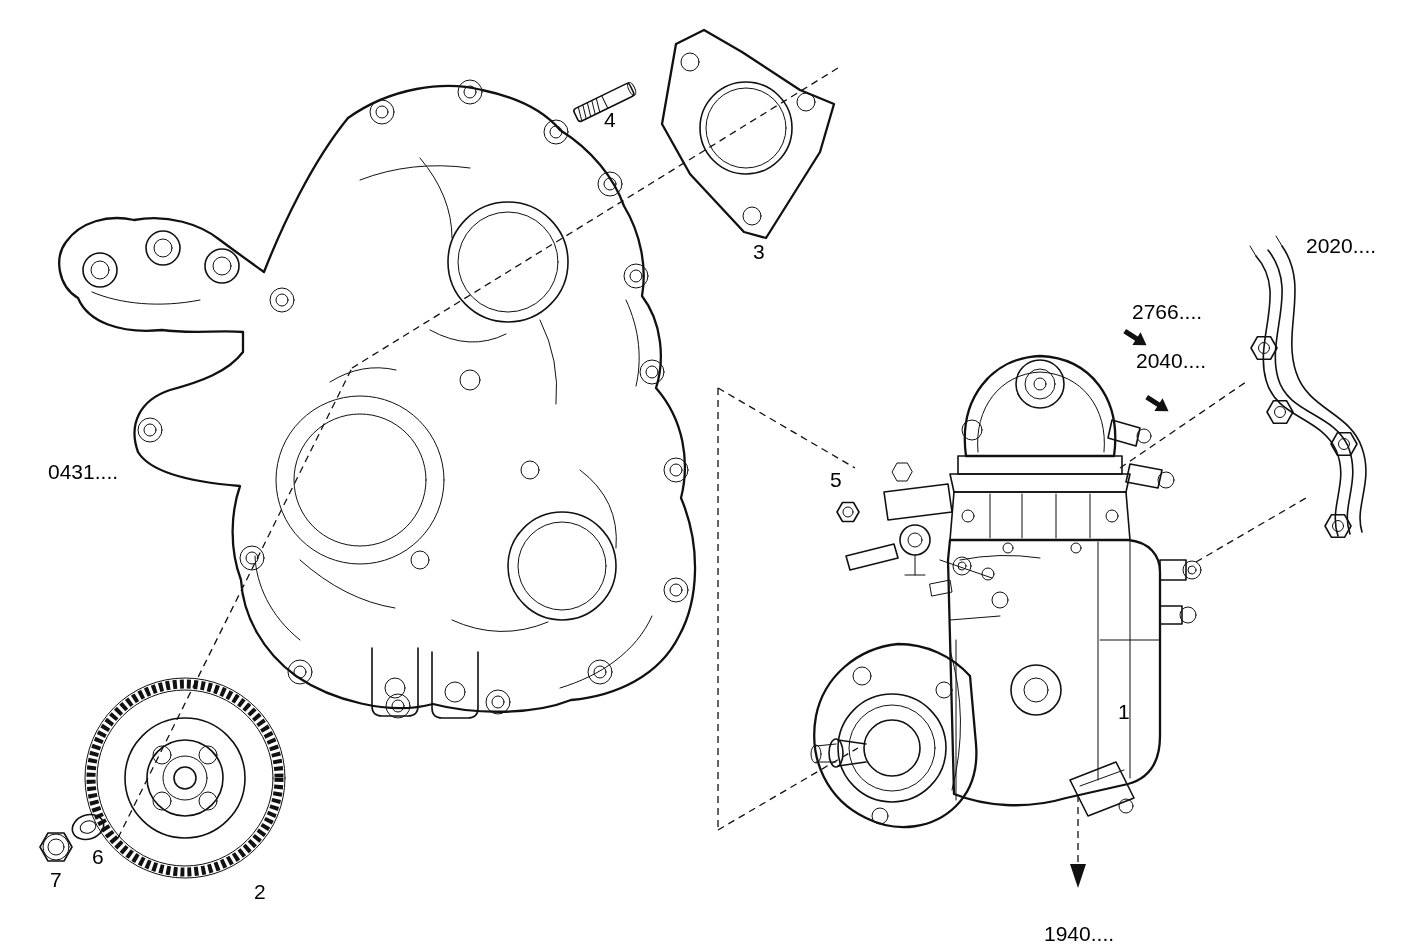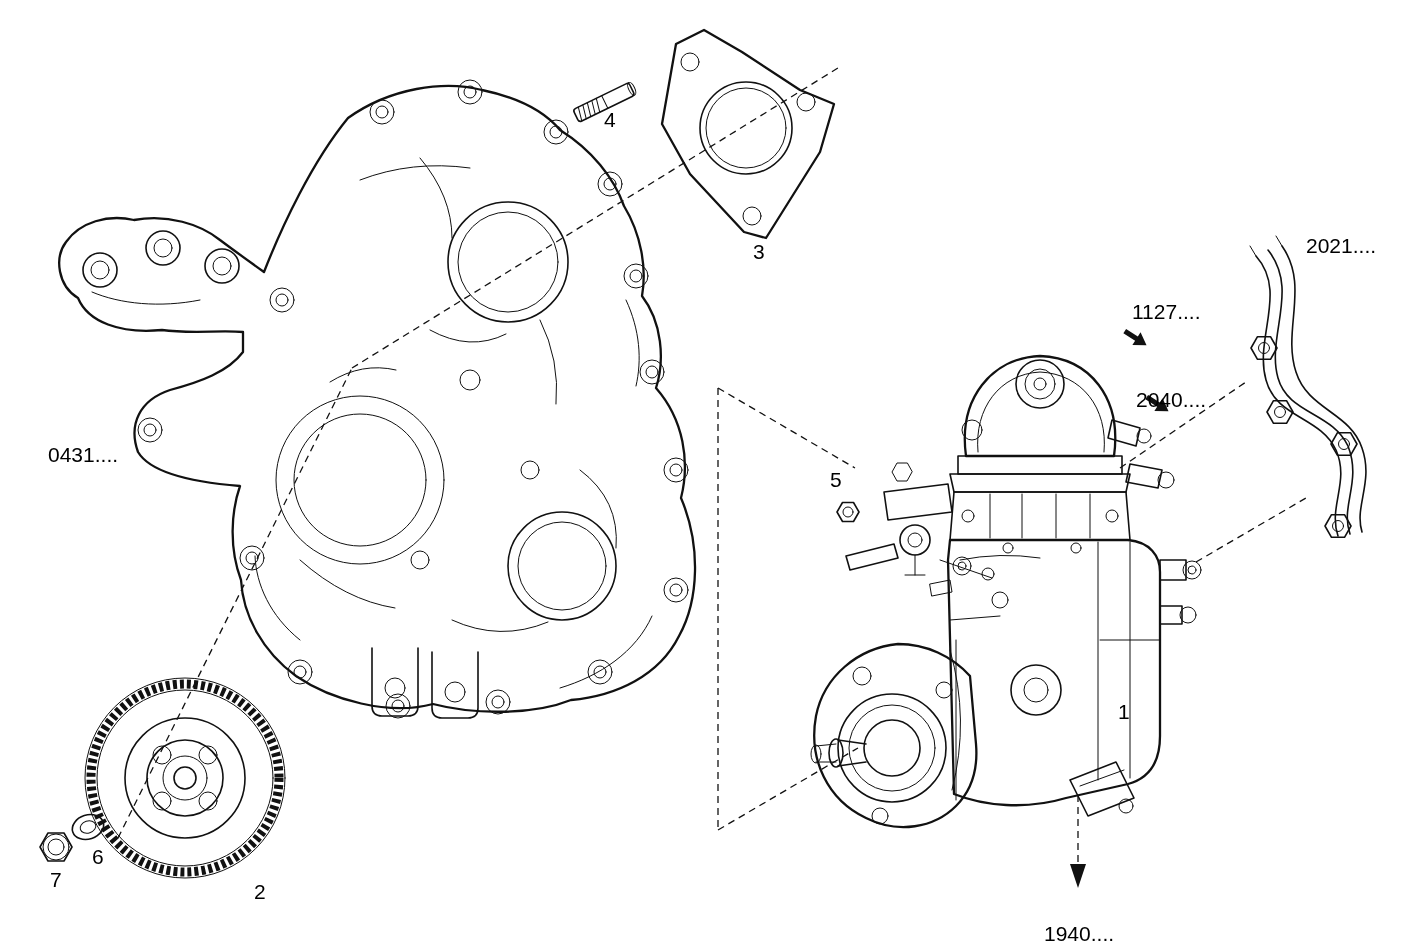"2021...." div.lbl { text: 2021 -> 2020 }
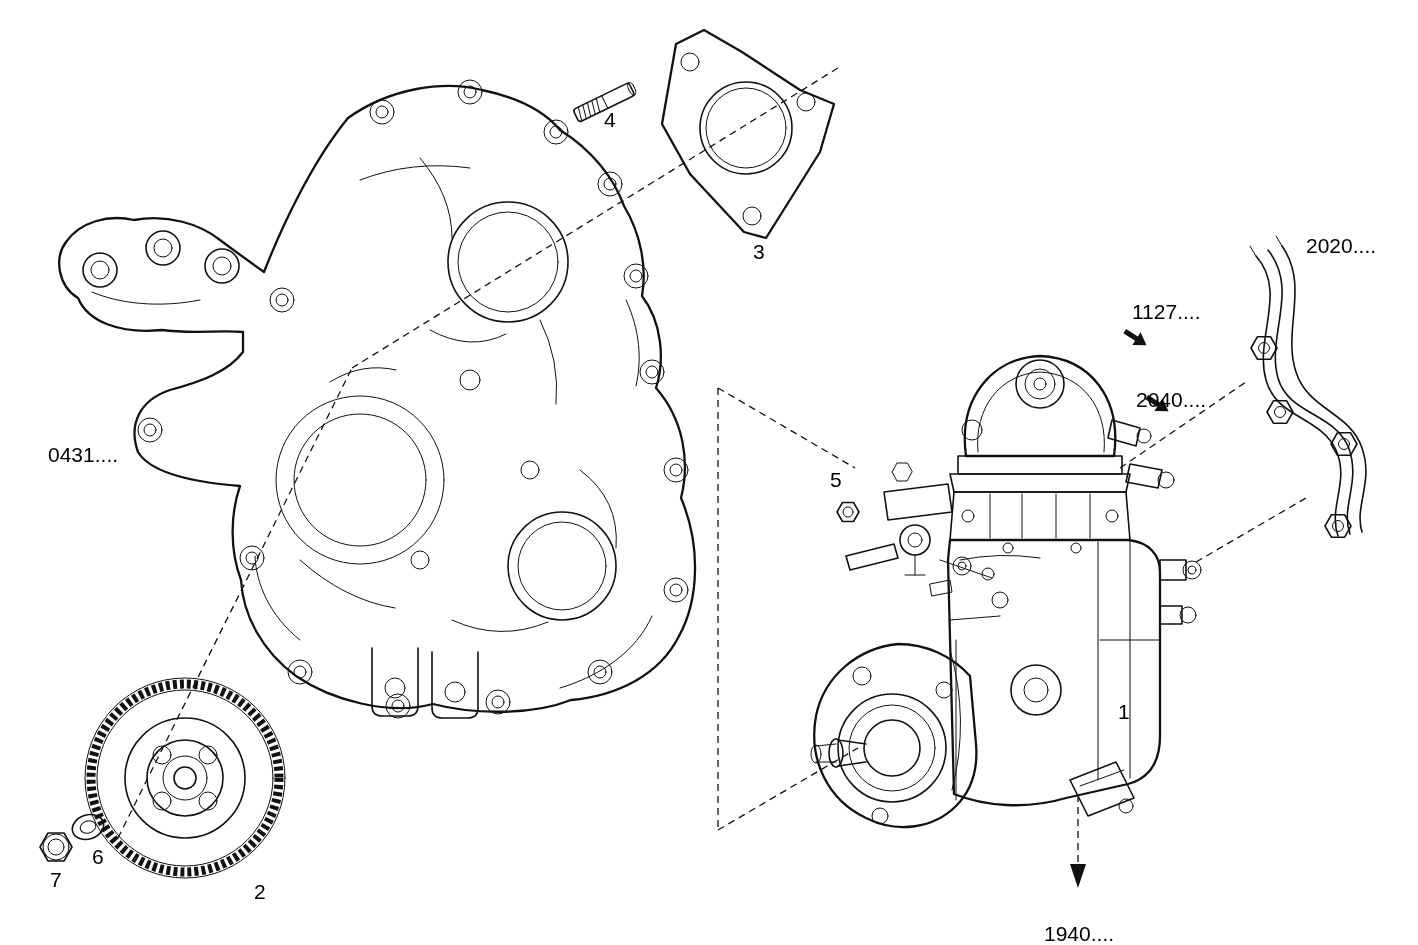"1127...." div.lbl { text: 1127 -> 2766 }
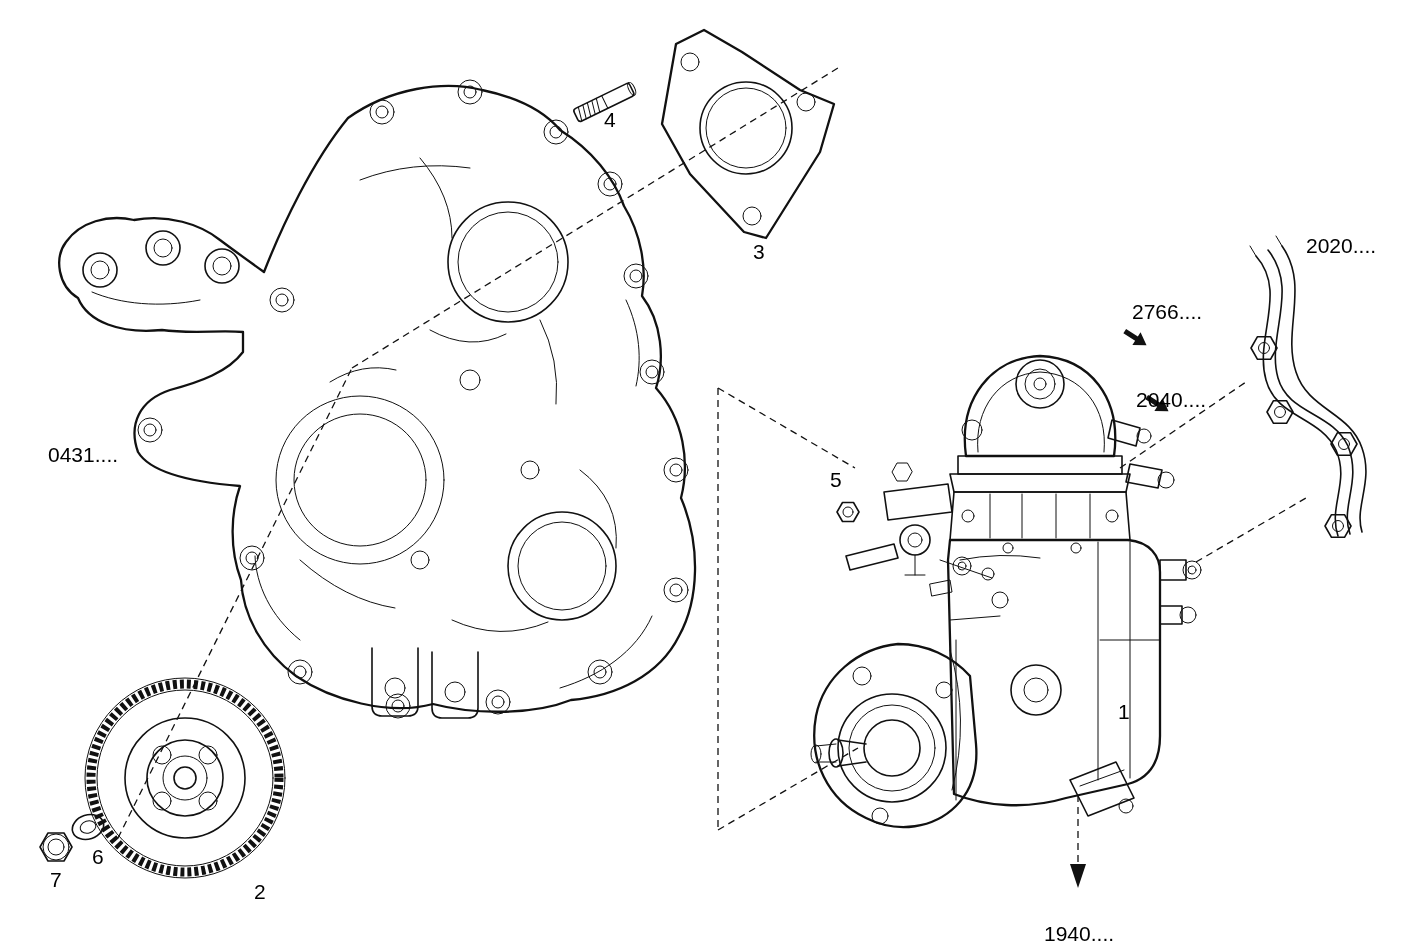"2040...." div.lbl { top: 388px -> 349px }
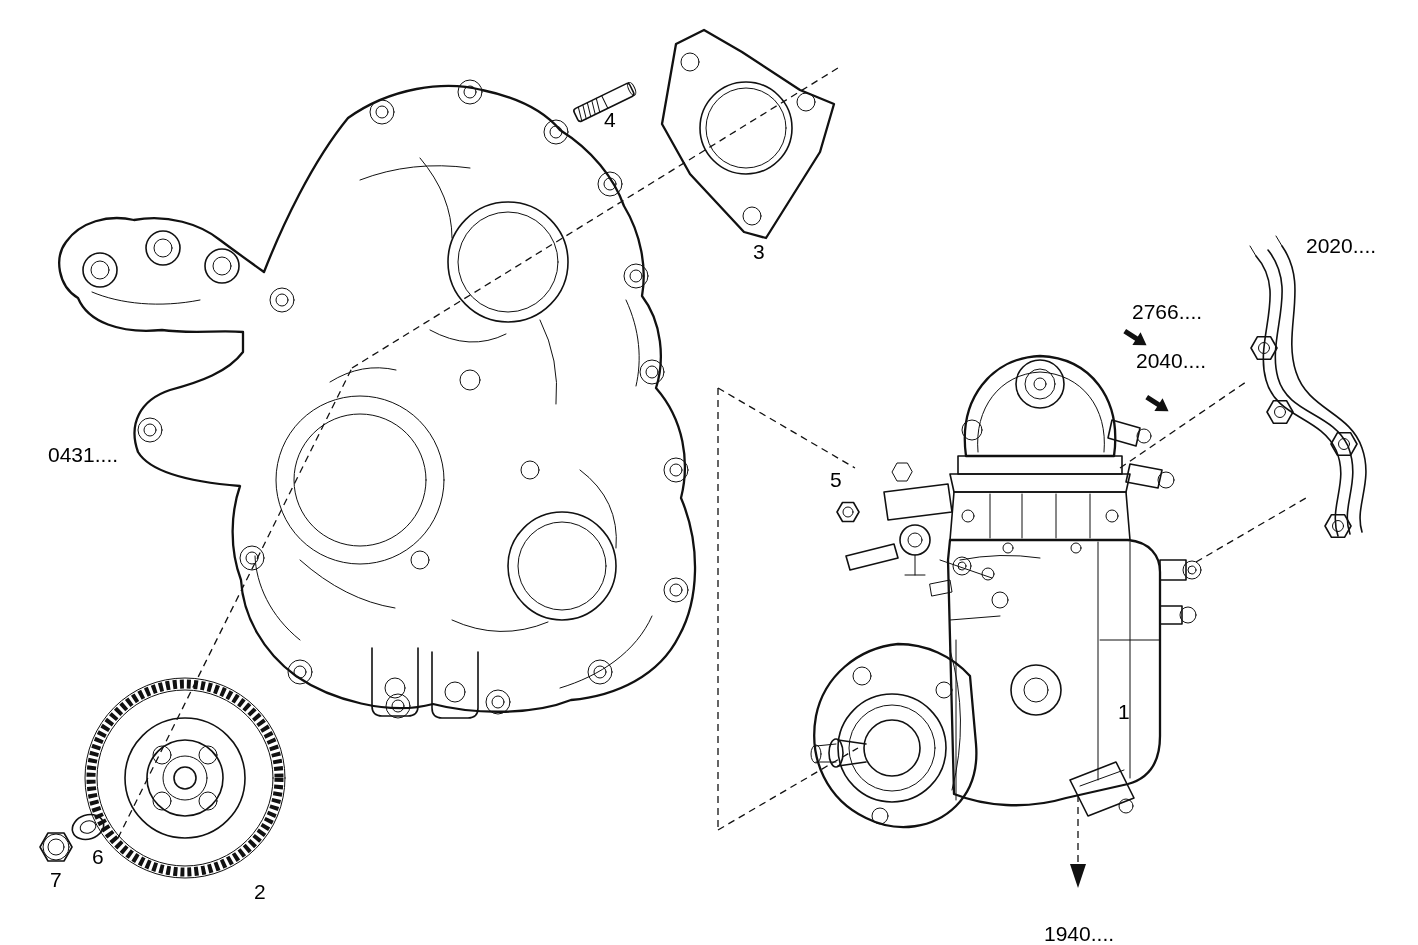"0431...." div.lbl { top: 443px -> 460px }
